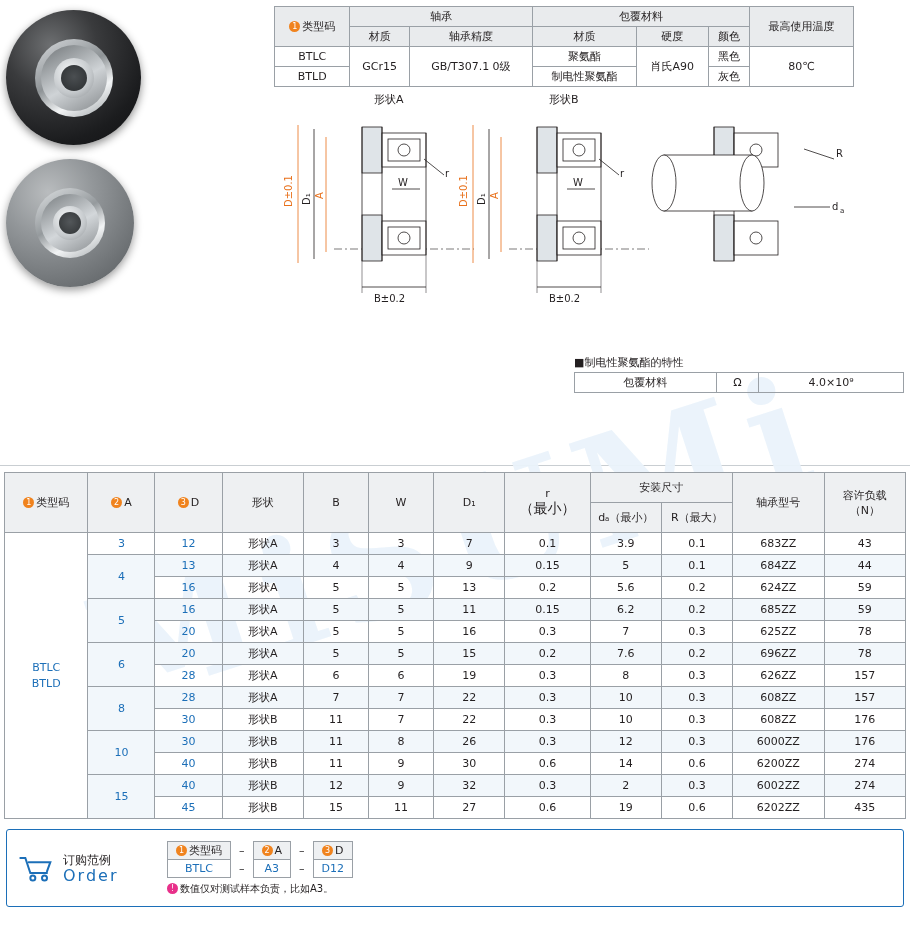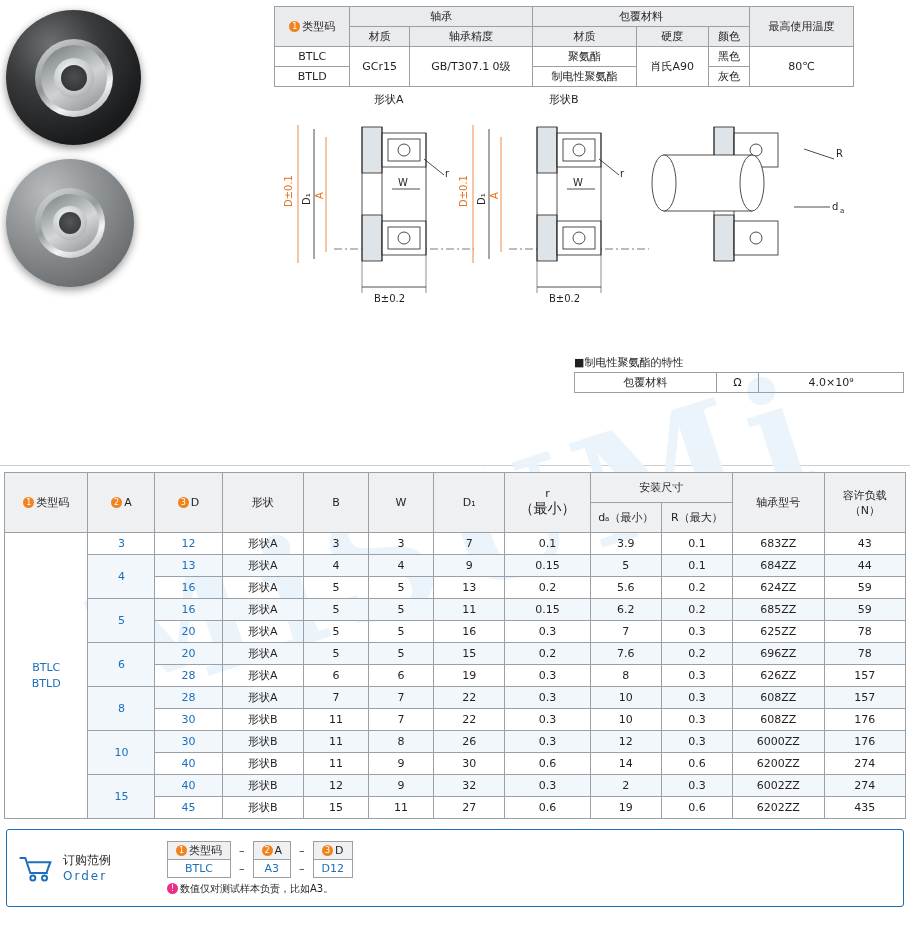"Order" .order-title .ord { font-size: 12px -> 16px }
